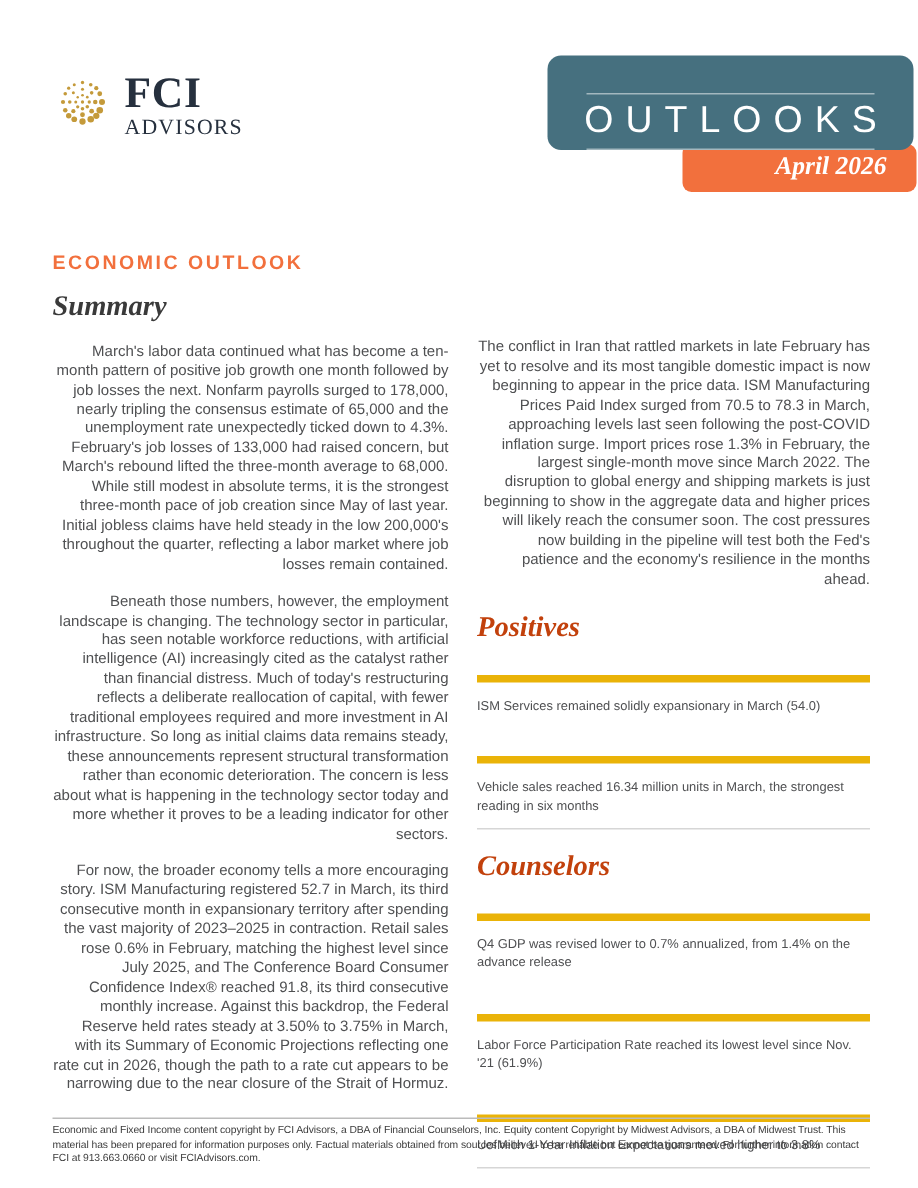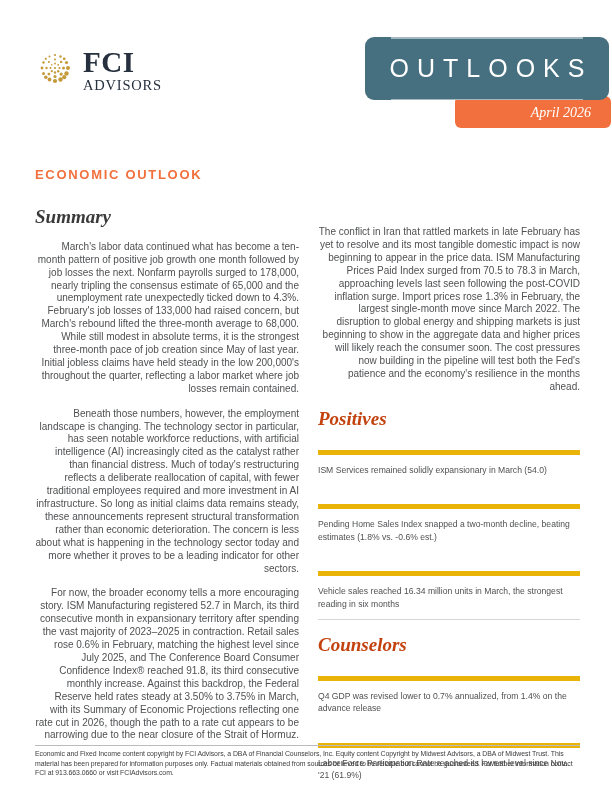"OUTLOOKS" .banner-teal { justify-content: space-between -> flex-end }
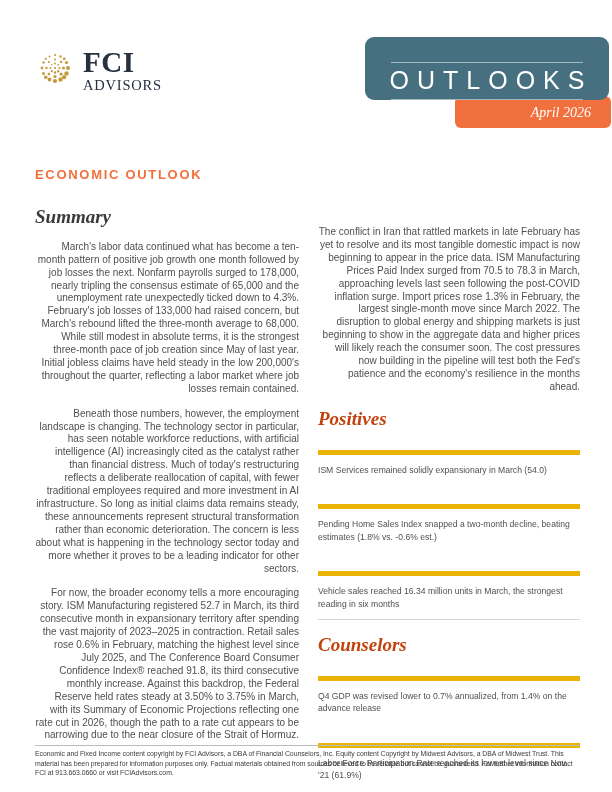"April 2026" .banner-orange .date { font-size: 14px -> 17px; font-weight: 400 -> 700 }
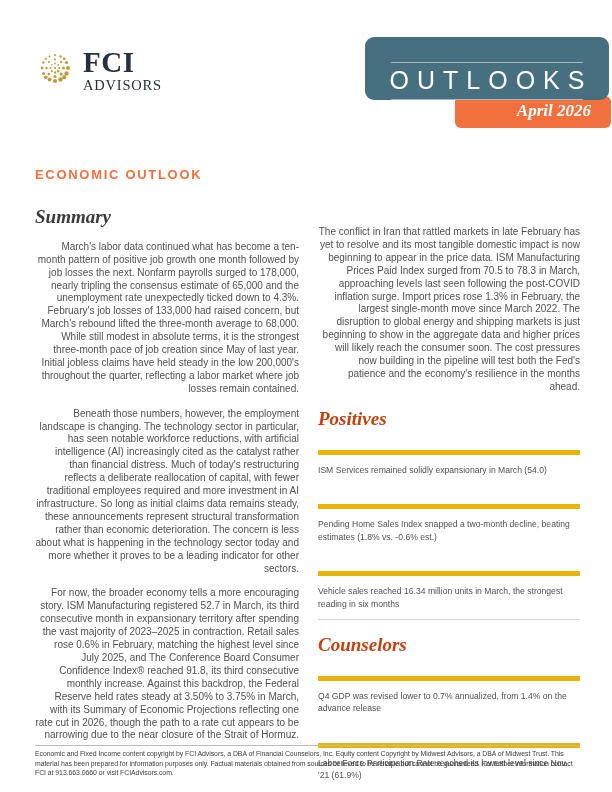"Summary" .script-head { margin: 16px 0 12px 0 -> 4px 0 12px 0 }
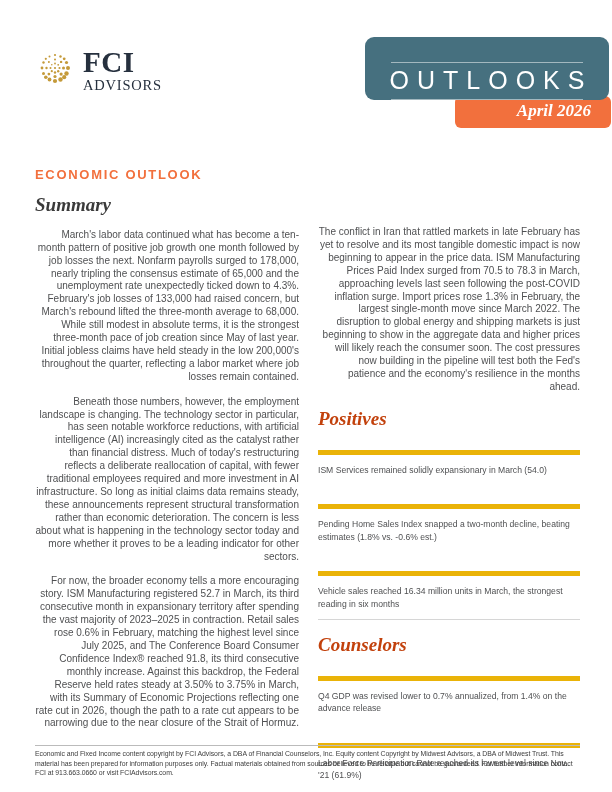"Pending Home Sales Index snapped" li.fact-item { html: <li>Pending Home Sales Index snapped a two-month decline, beating estimates (1.8% vs. -0.6% est.)</li> -> none }
